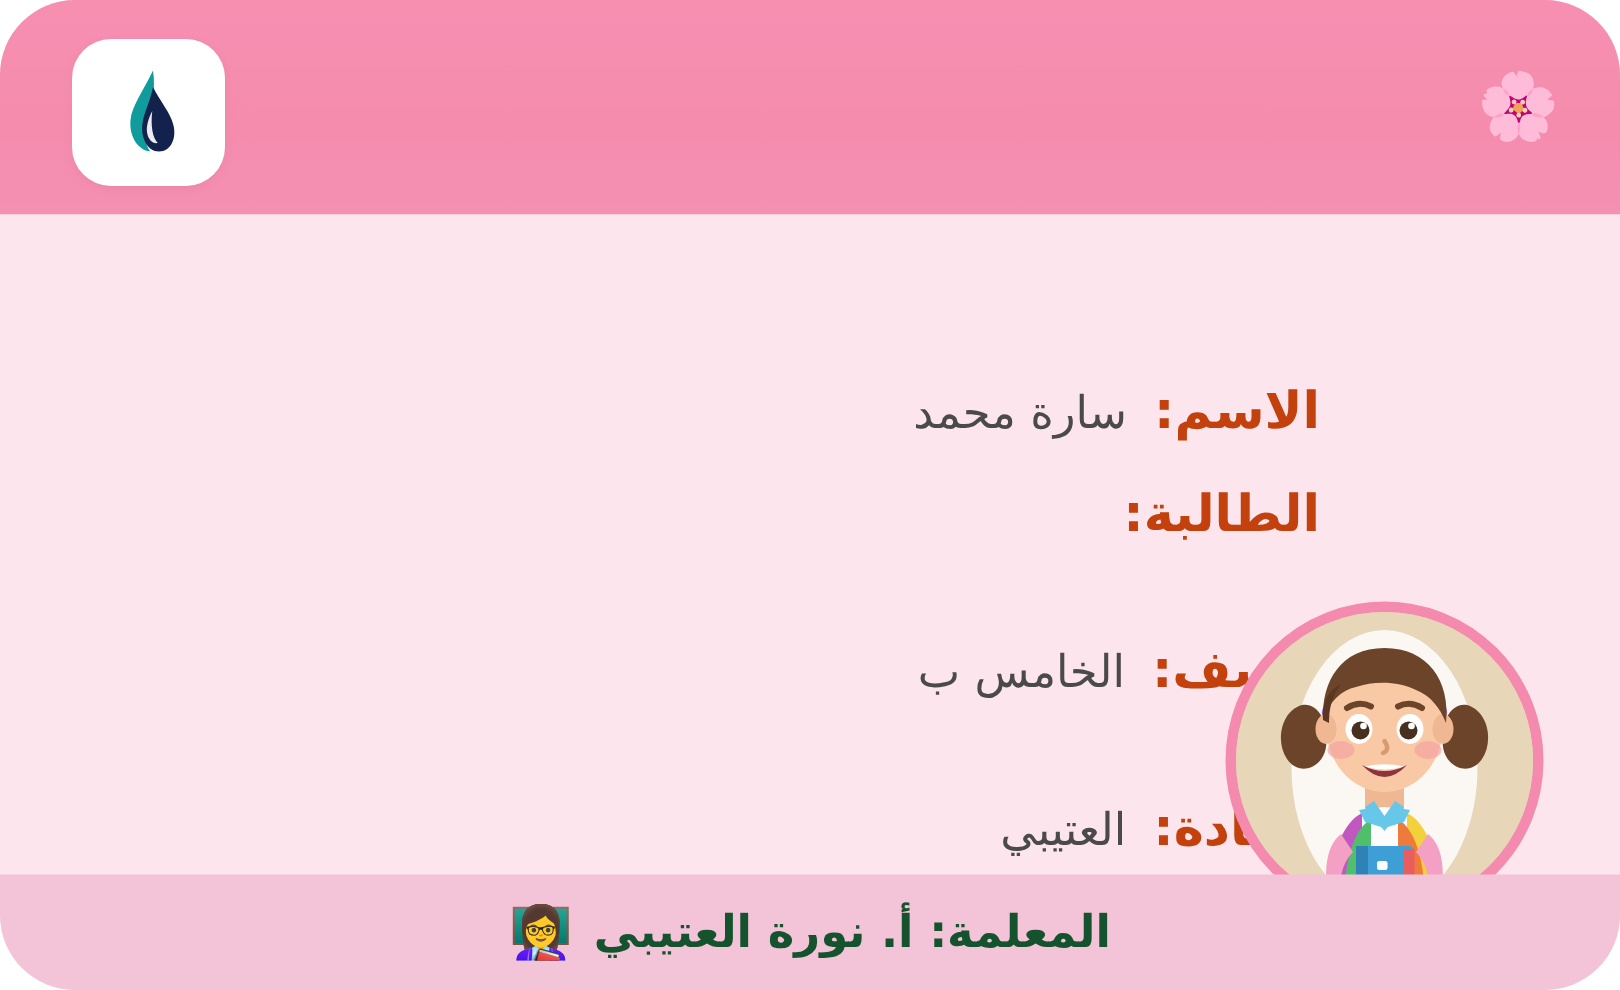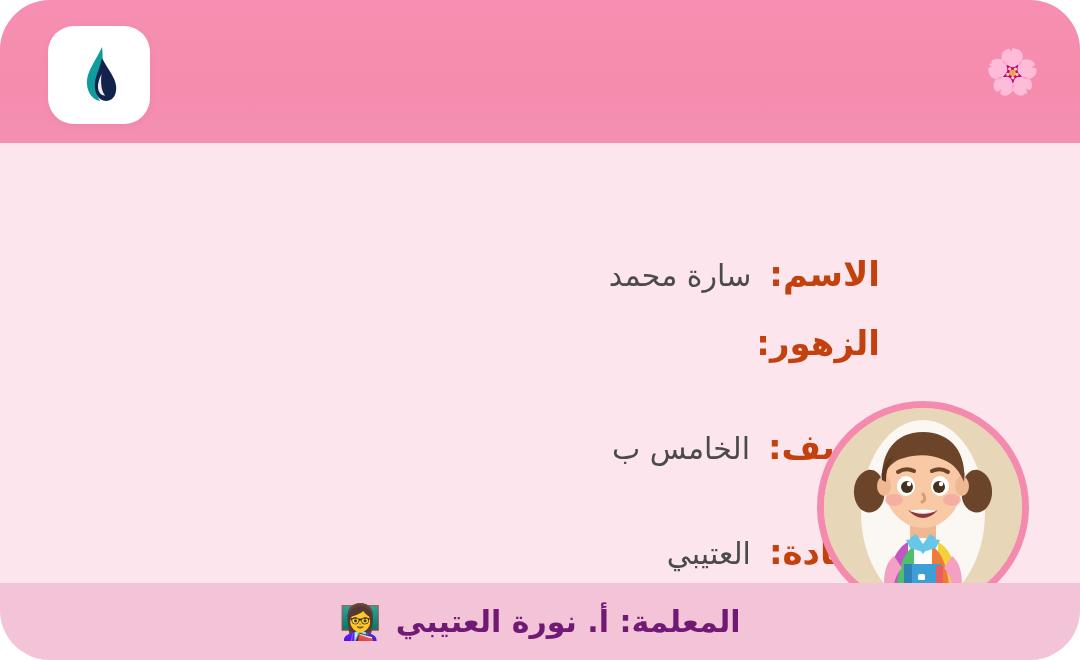"الزهور:" span.info-label { text: الزهور -> الطالبة }
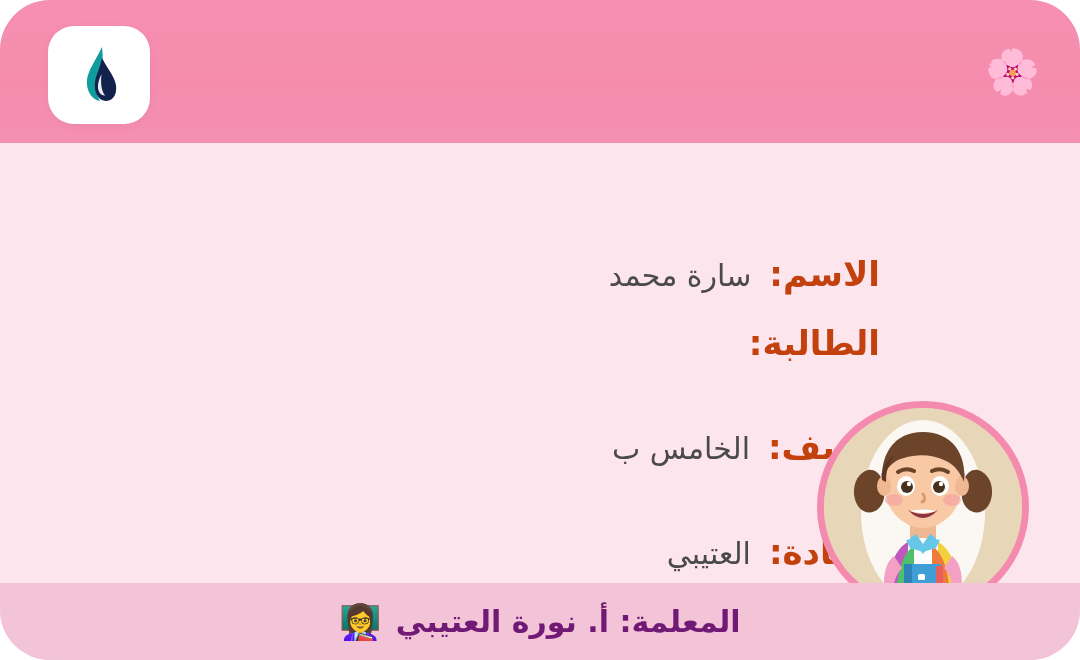"المعلمة: أ. نورة العتيبي" #footer-text { color: #701a75 -> #14532d }
